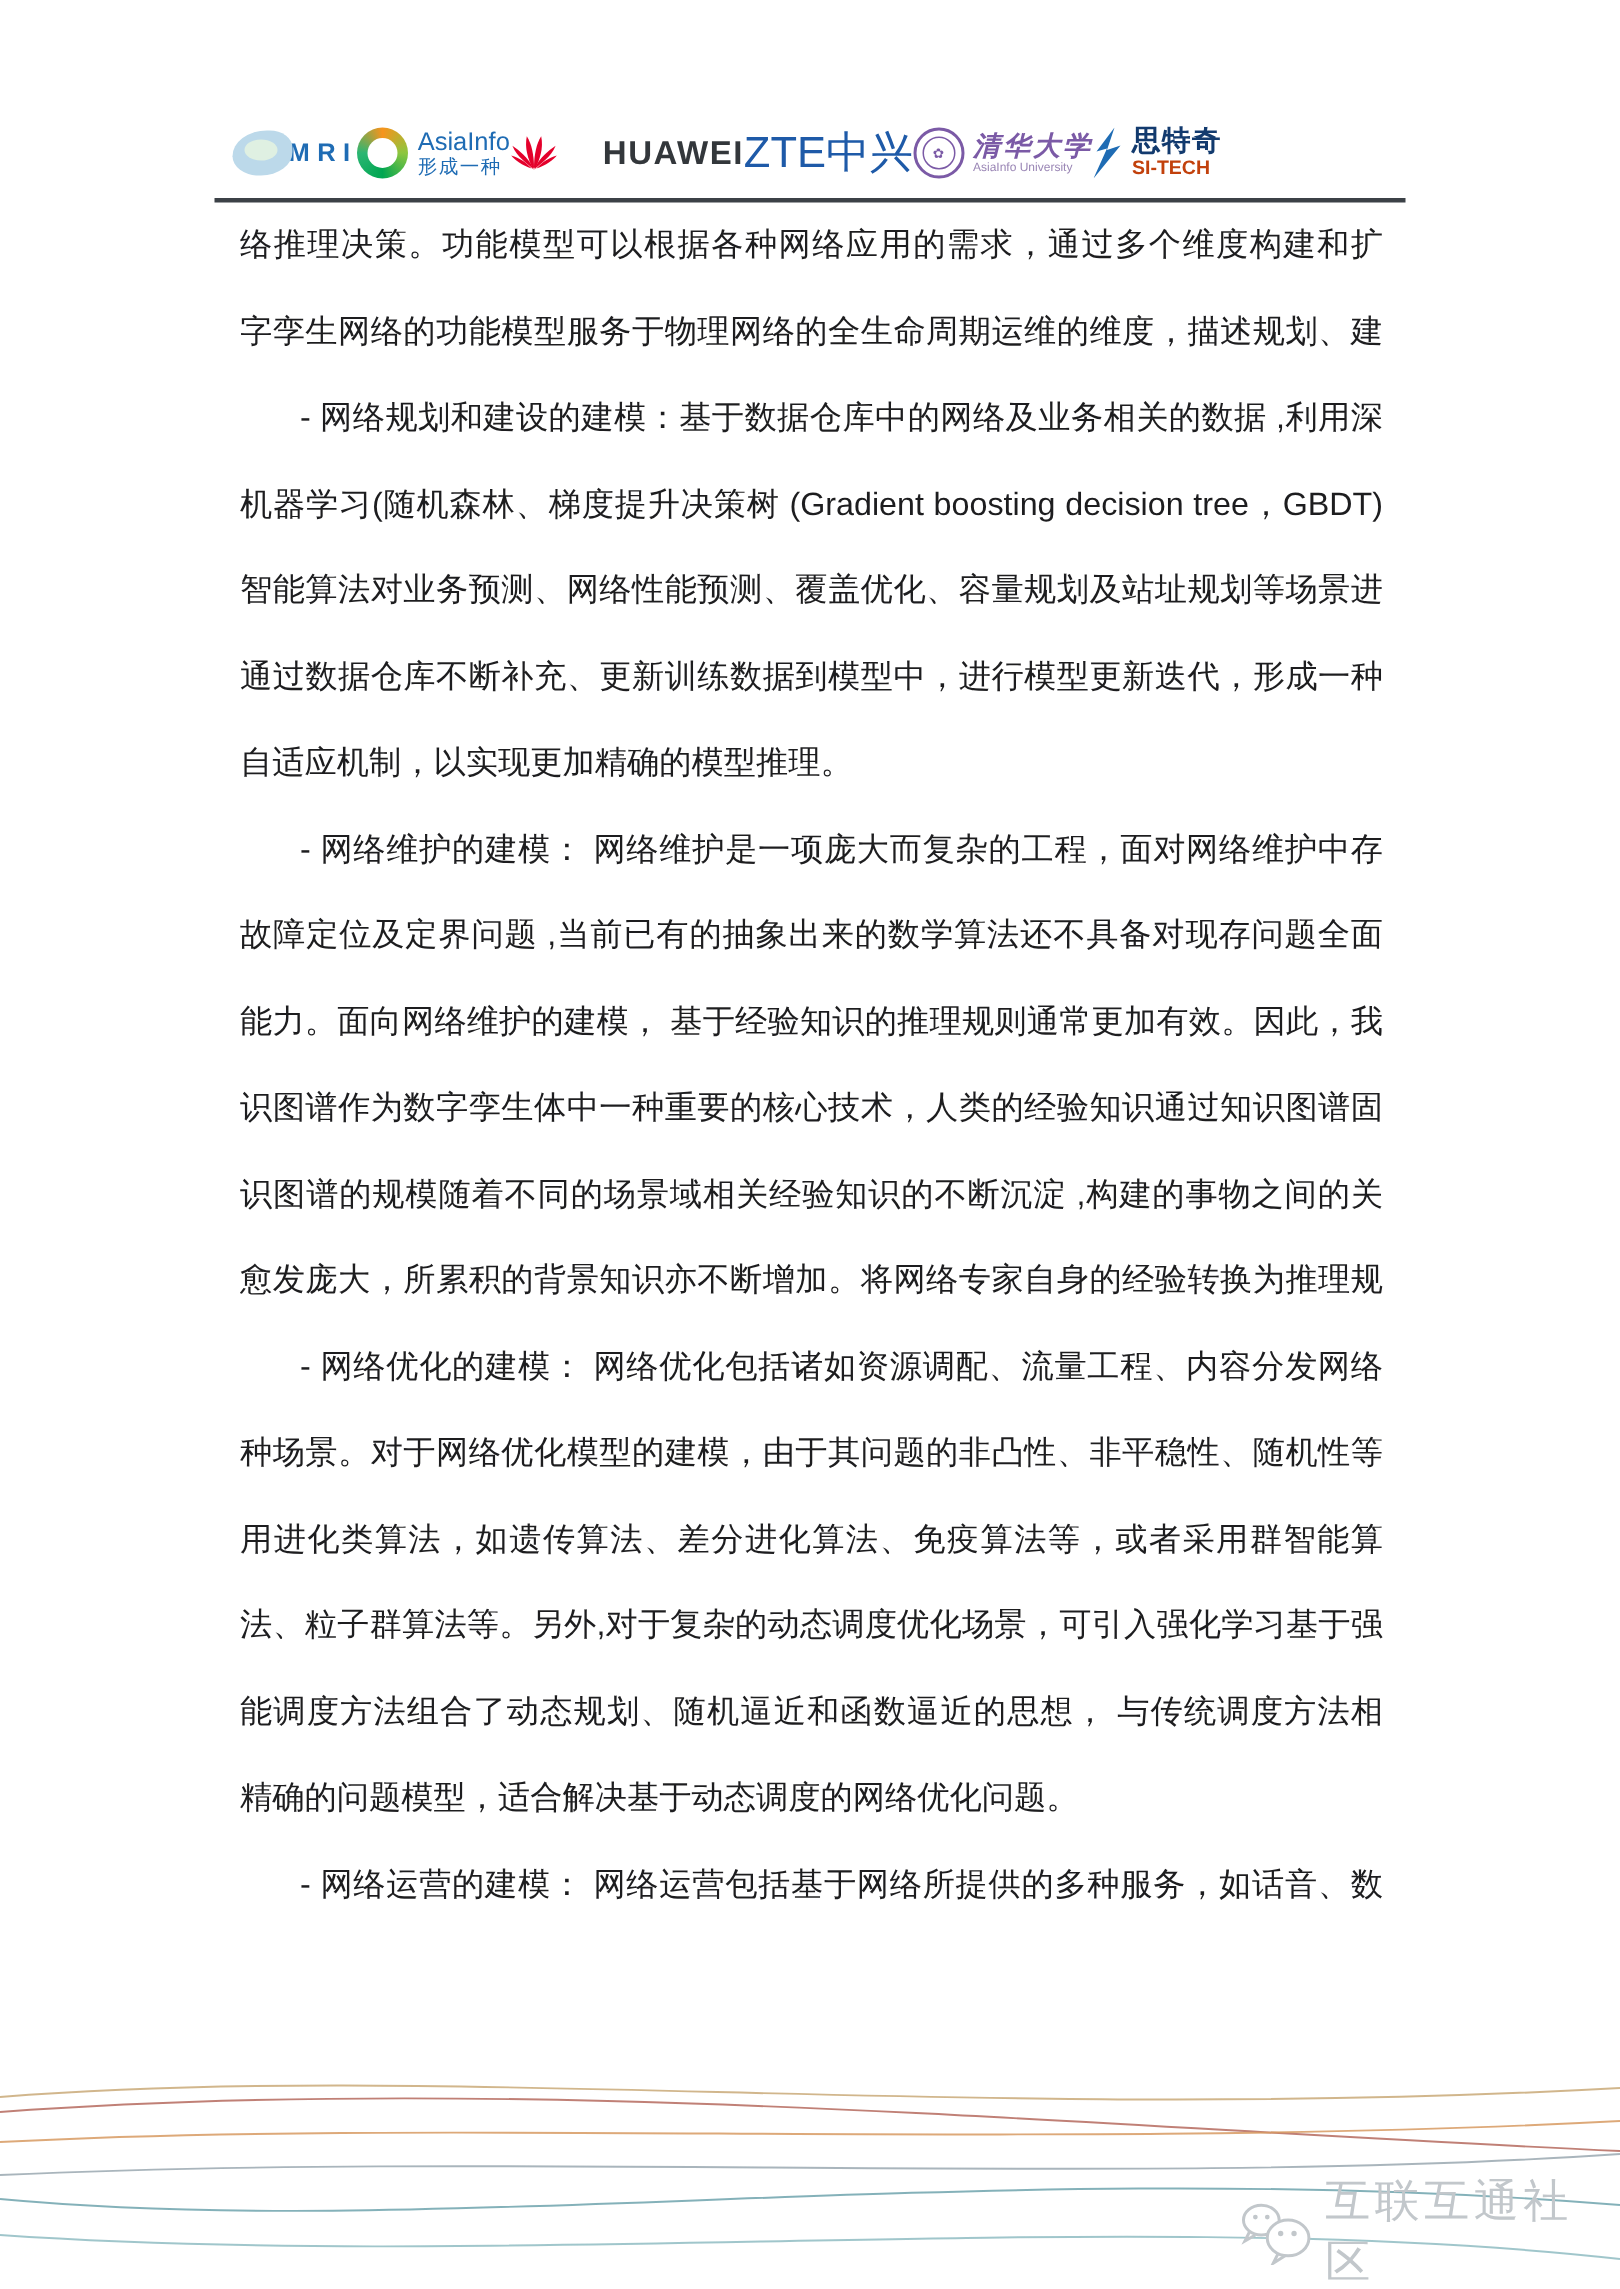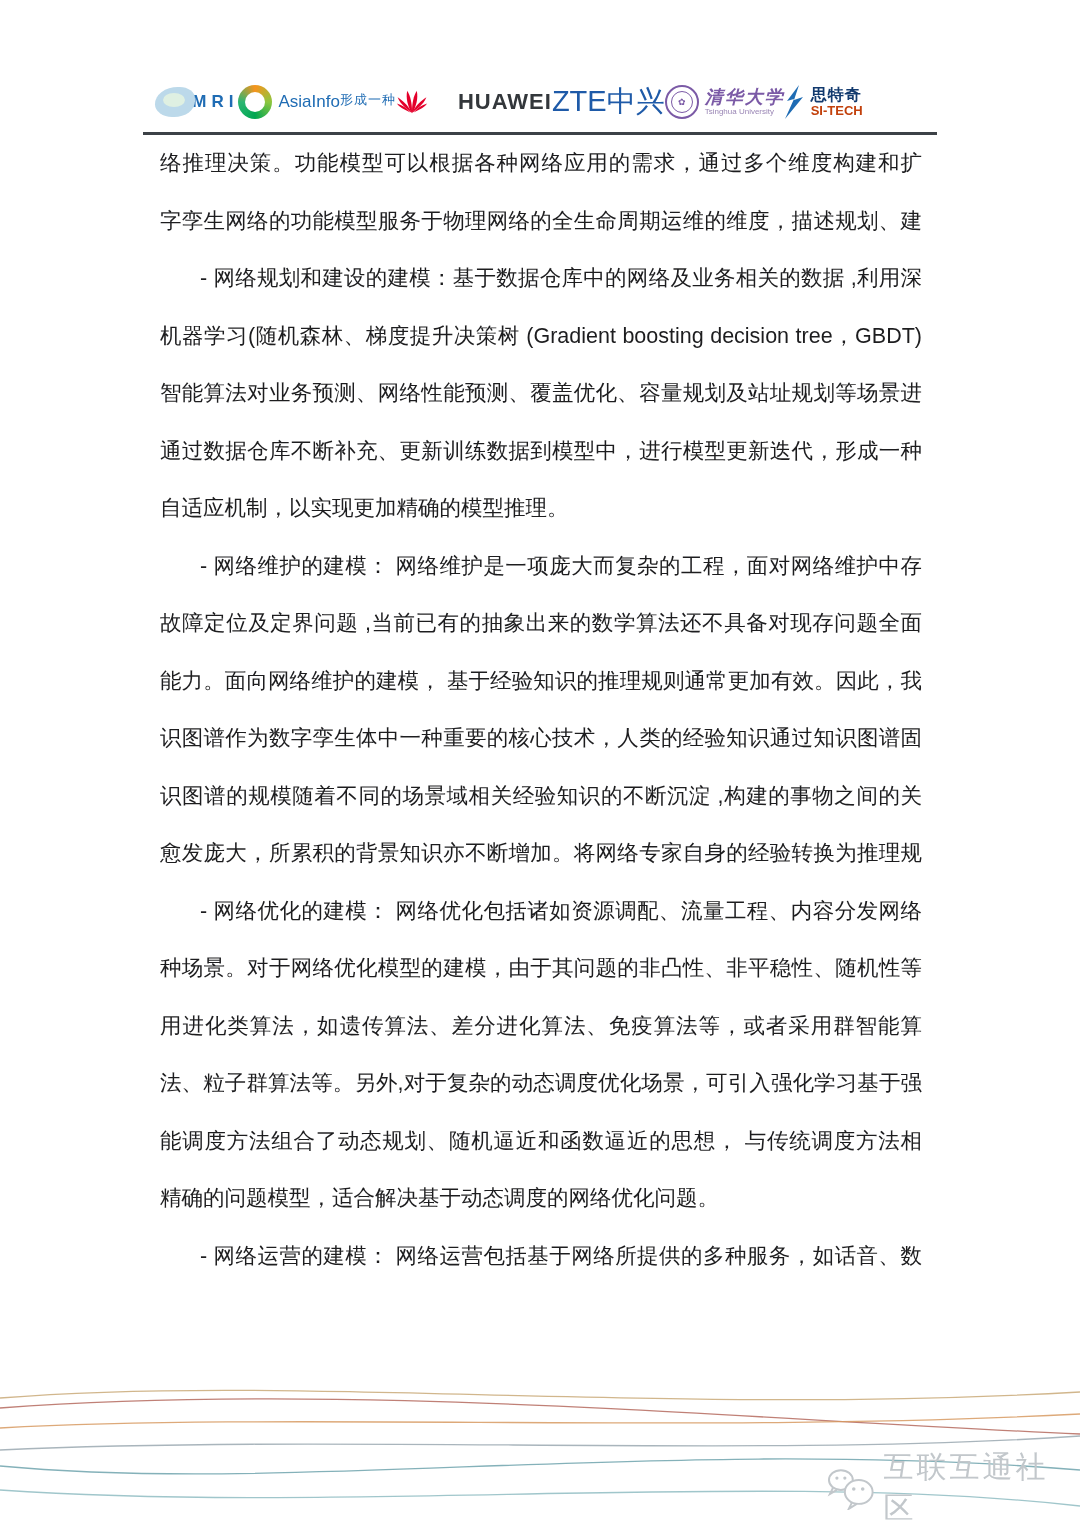"AsiaInfo" .asiainfo-txt { flex-direction: row -> column }
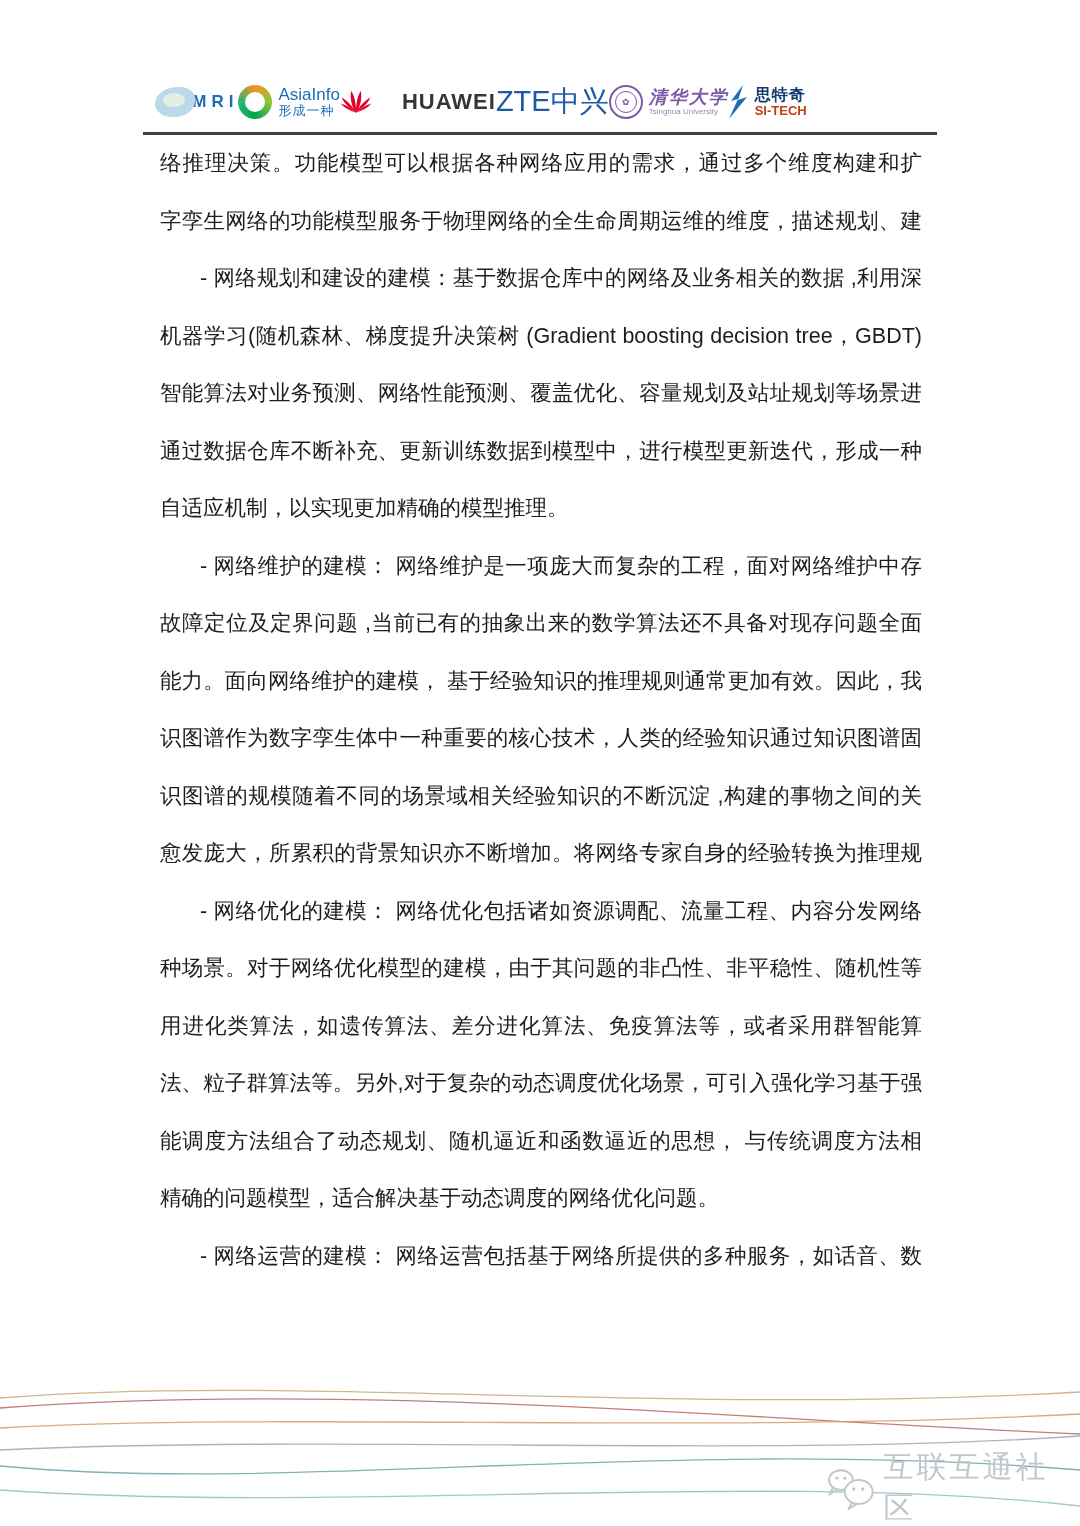"思特奇" .sitech-cn { font-size: 16px -> 19px }
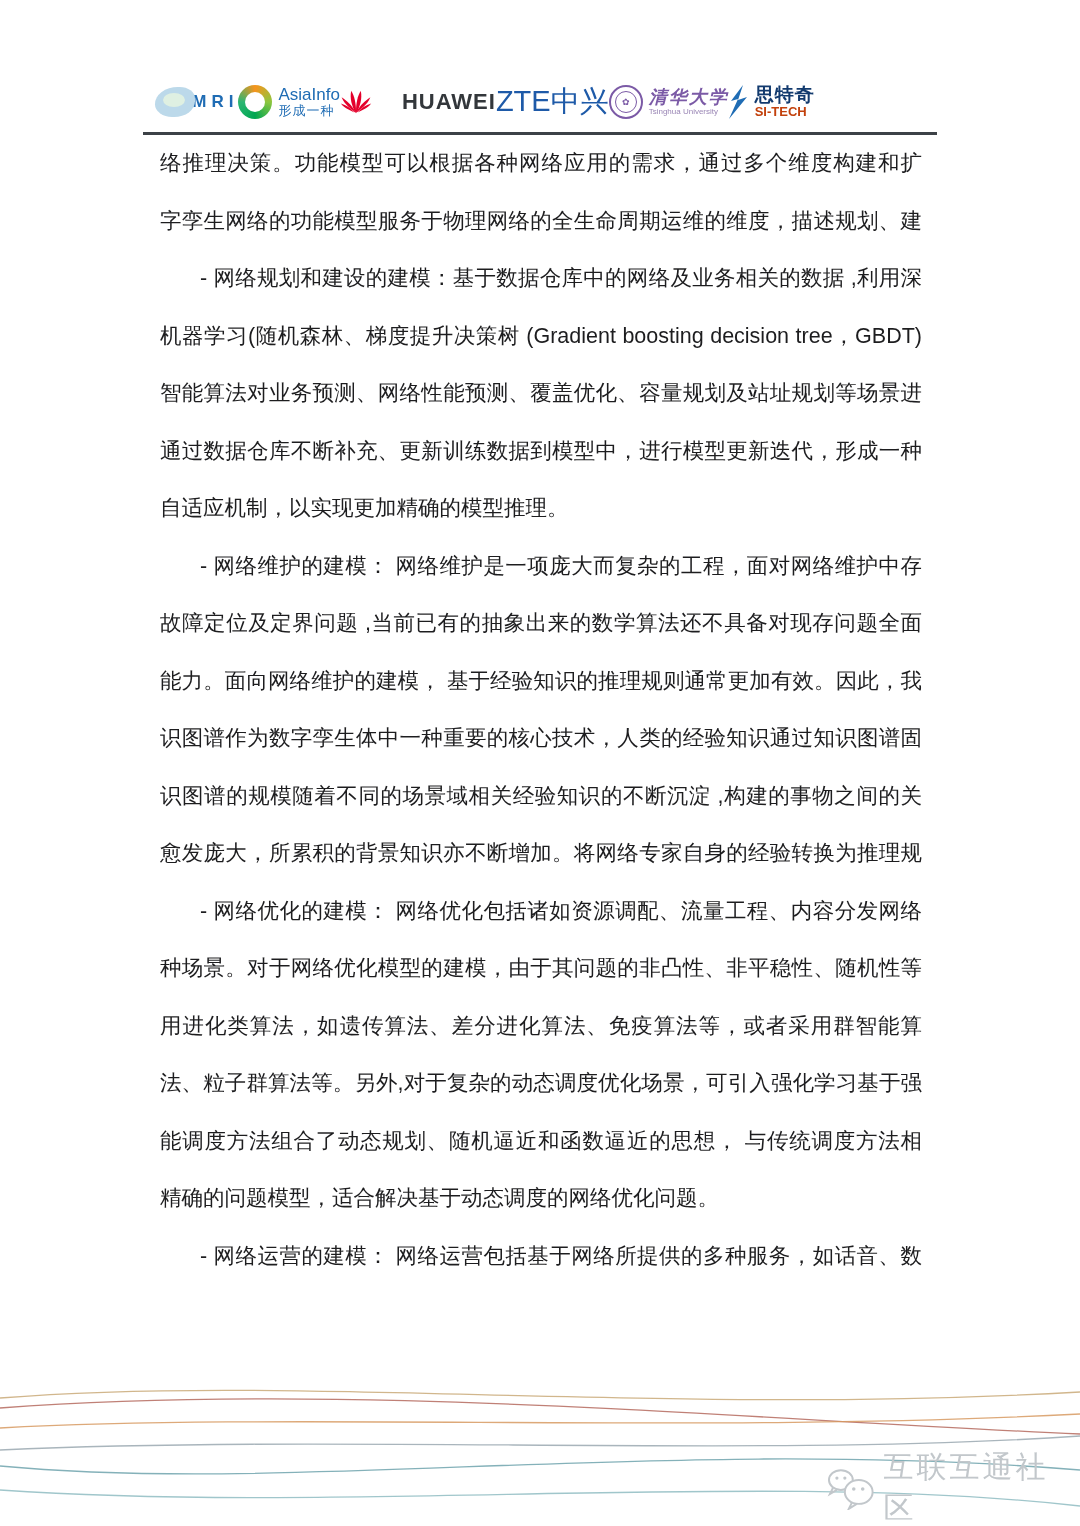"Tsinghua University" span.tsinghua-en { text: Tsinghua -> AsiaInfo }
